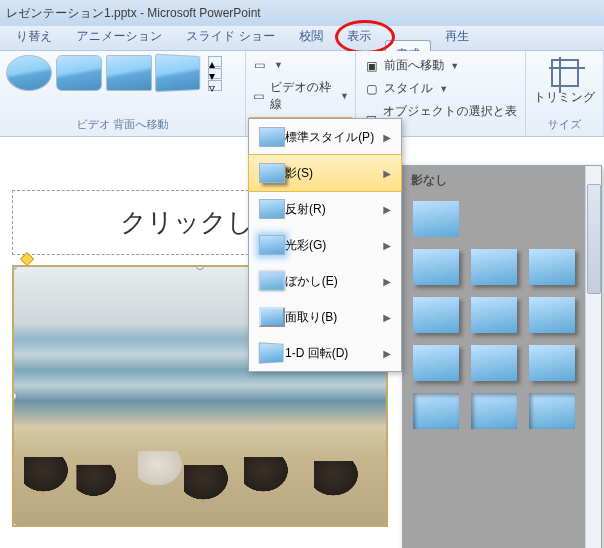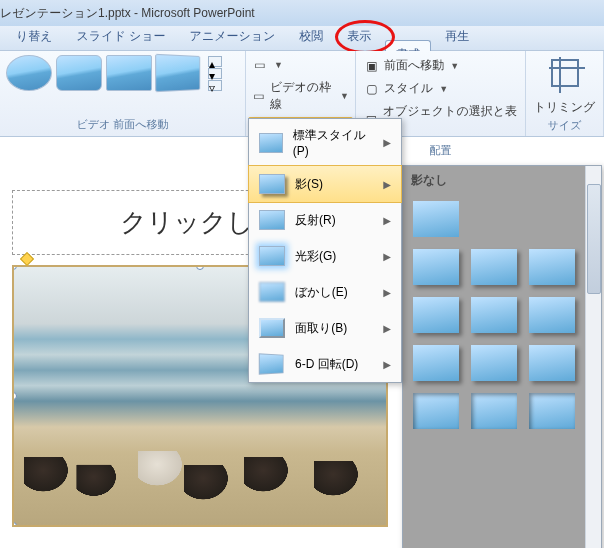"レゼンテーション1.pptx - Microsoft PowerPoint" .title-text { padding-left: none -> 6px }
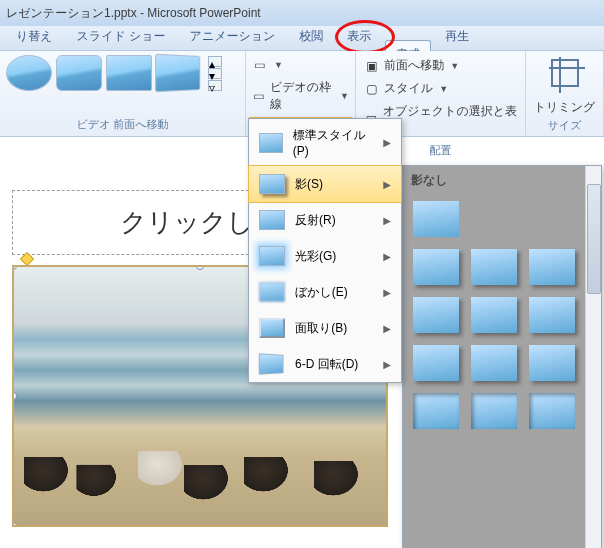"スライド ショー" div.menu-item { order: before "アニメーション" -> after "アニメーション" }
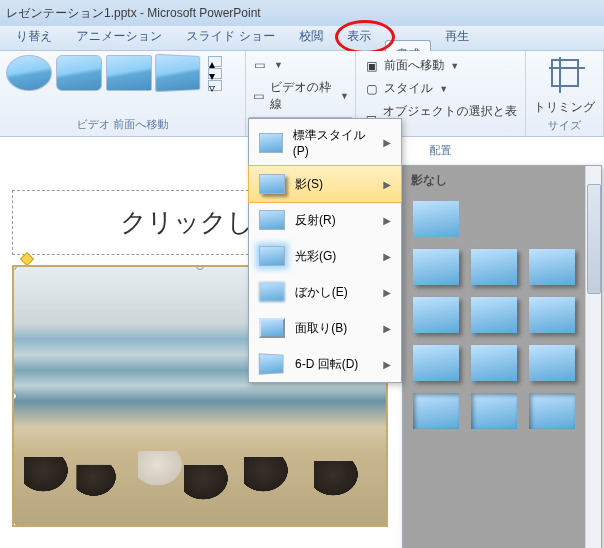"トリミング" div { gap: 12px -> 2px }
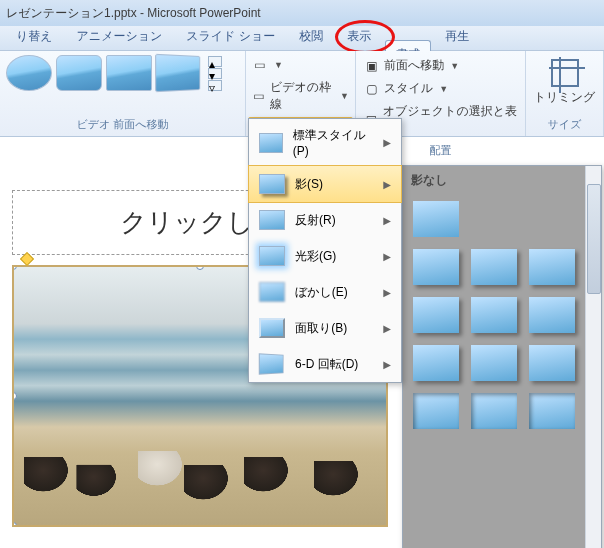"ビデオ 前面へ移動" div.group-label { text: 前 -> 背 }
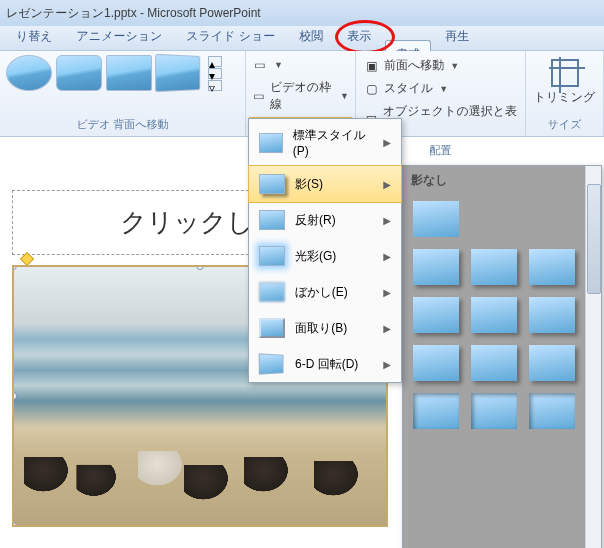"標準スタイル(P)" .dd-item { gap: 10px -> none }
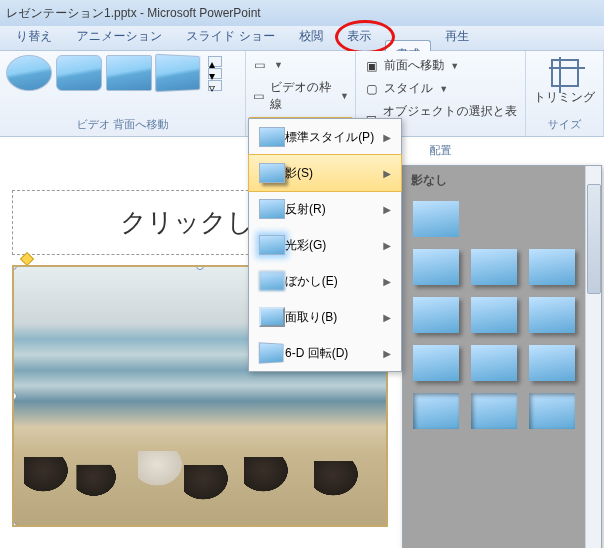"配置" div.group-label { html: <div>配置</div> -> none }
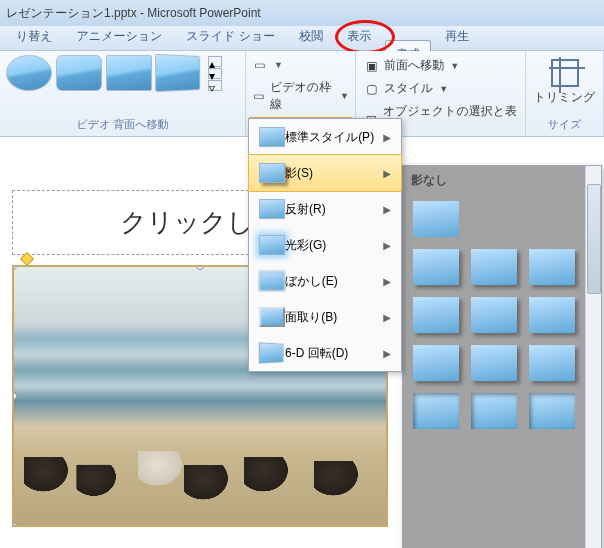"6-D 回転(D)" span { text: 6-D -> 1-D }
